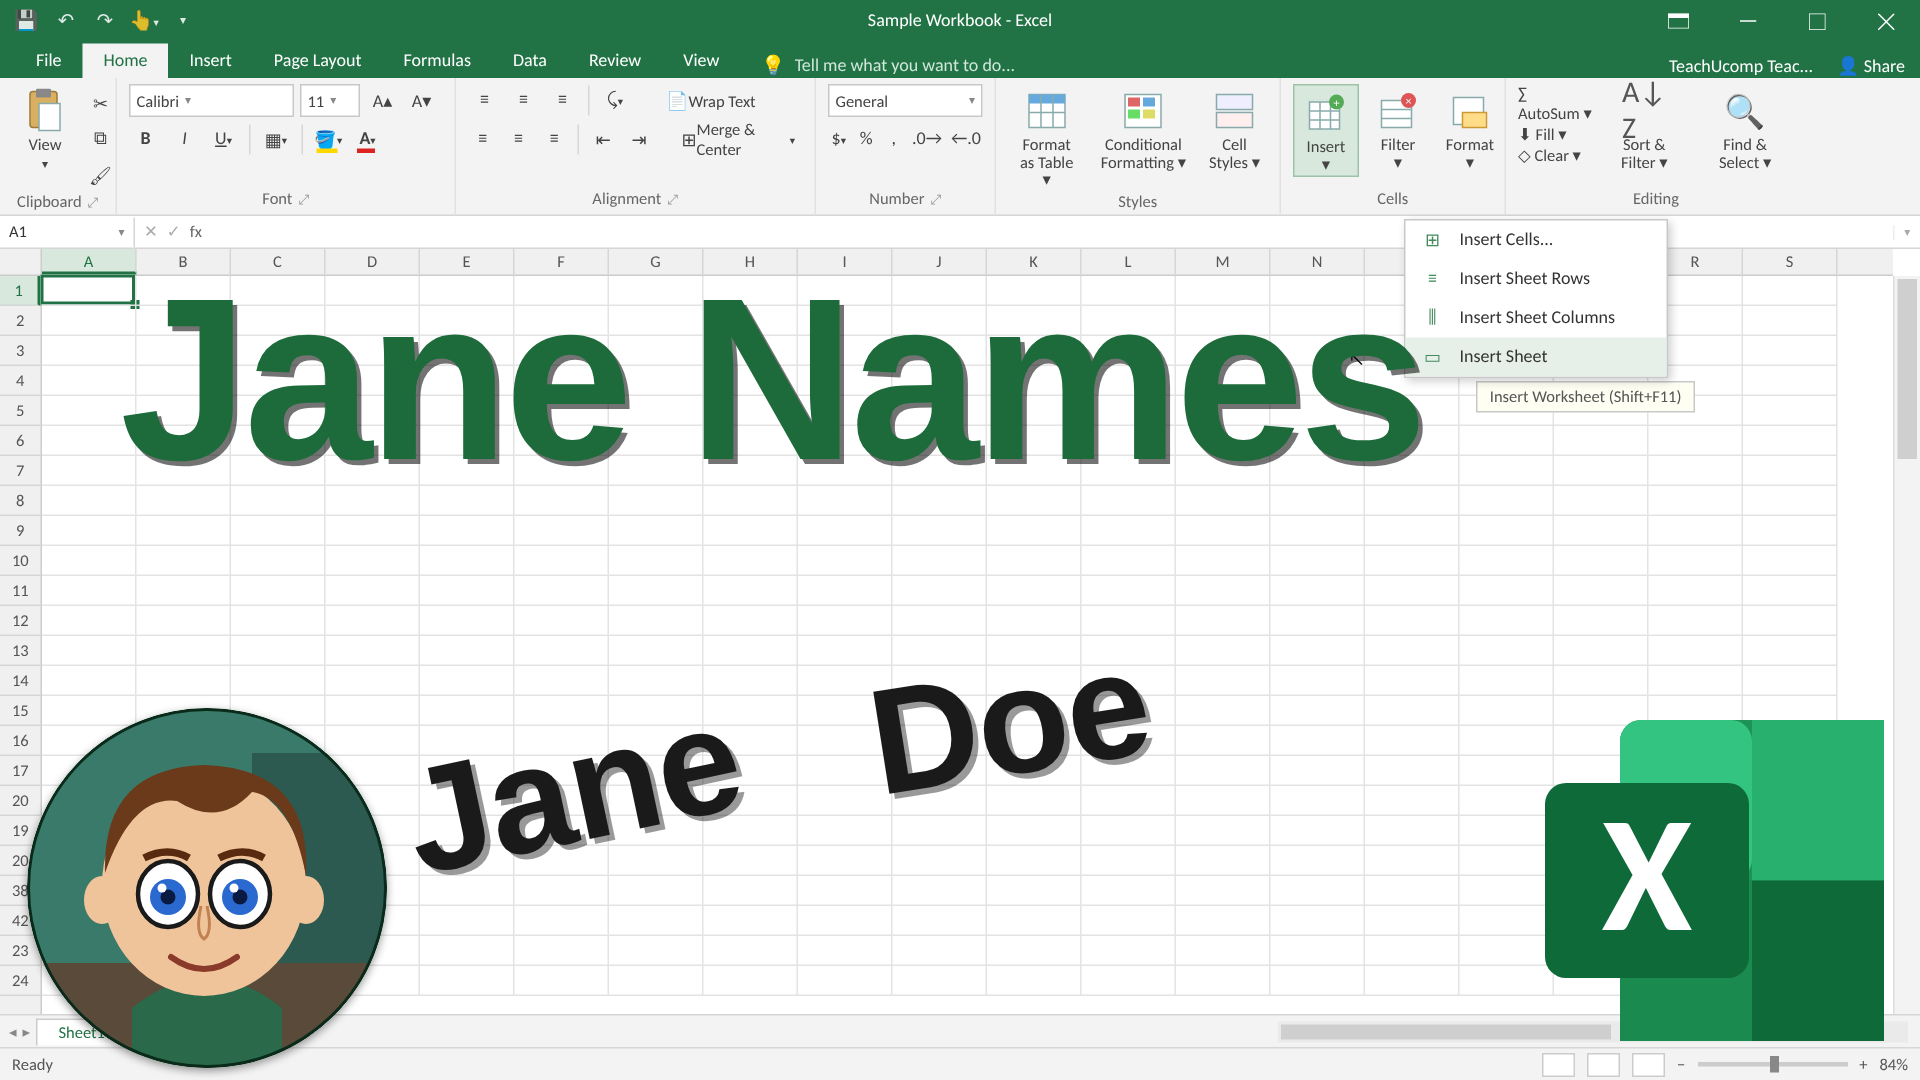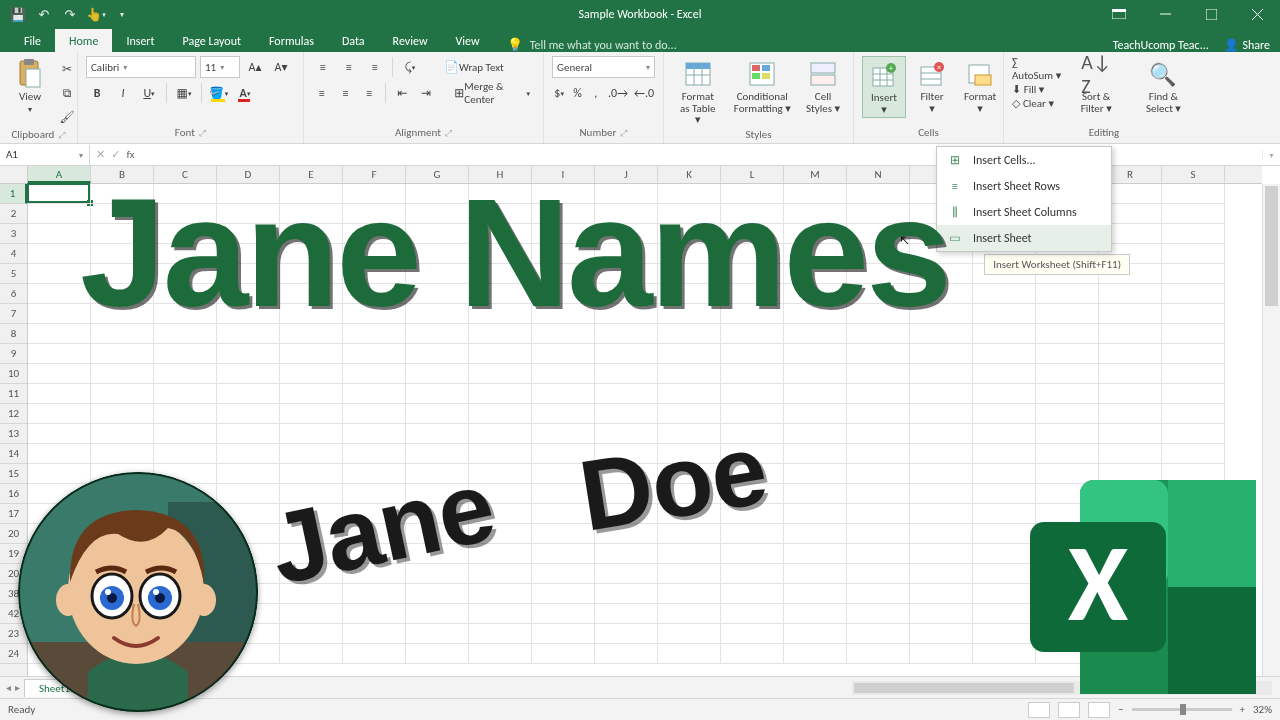"32%" span { text: 32% -> 84% }
